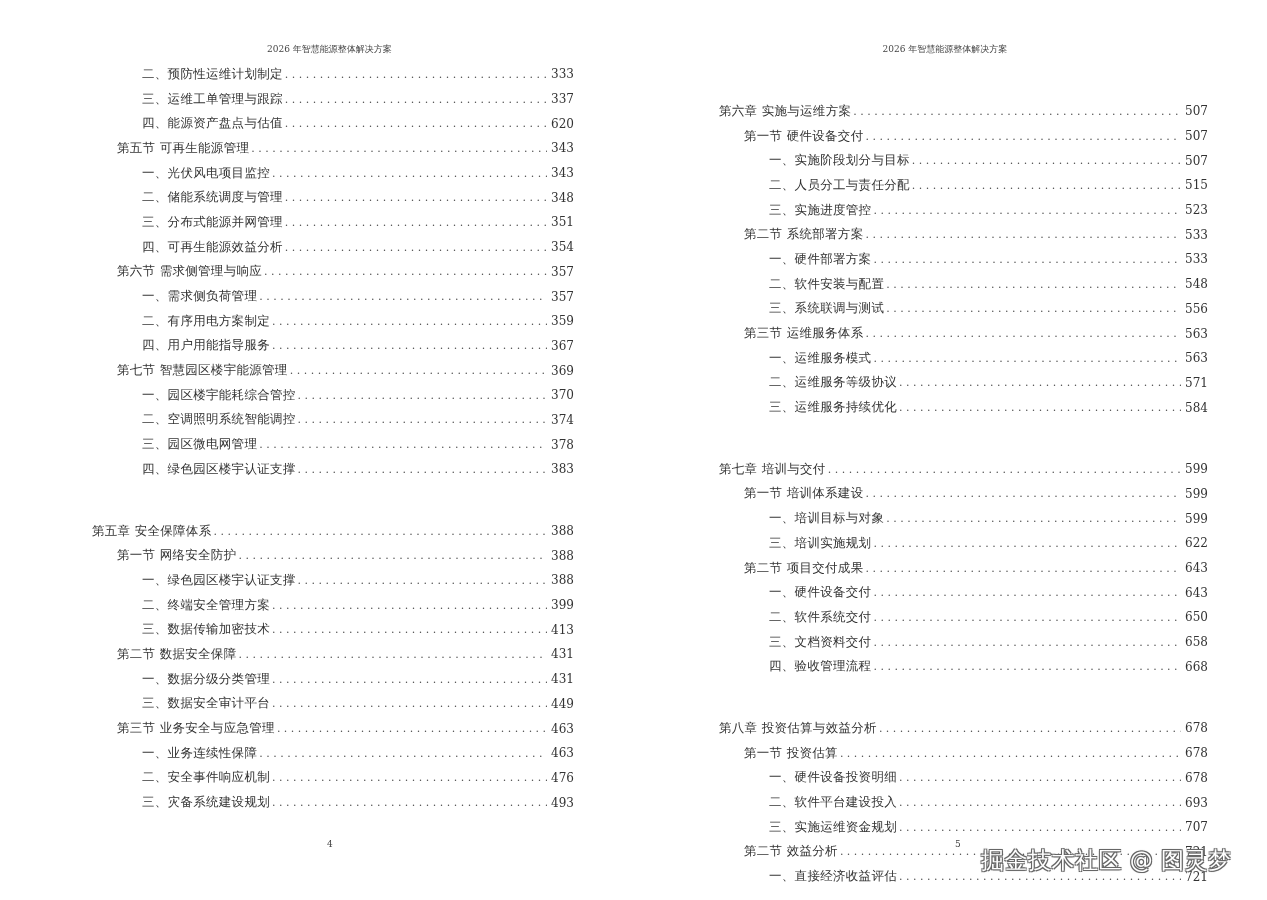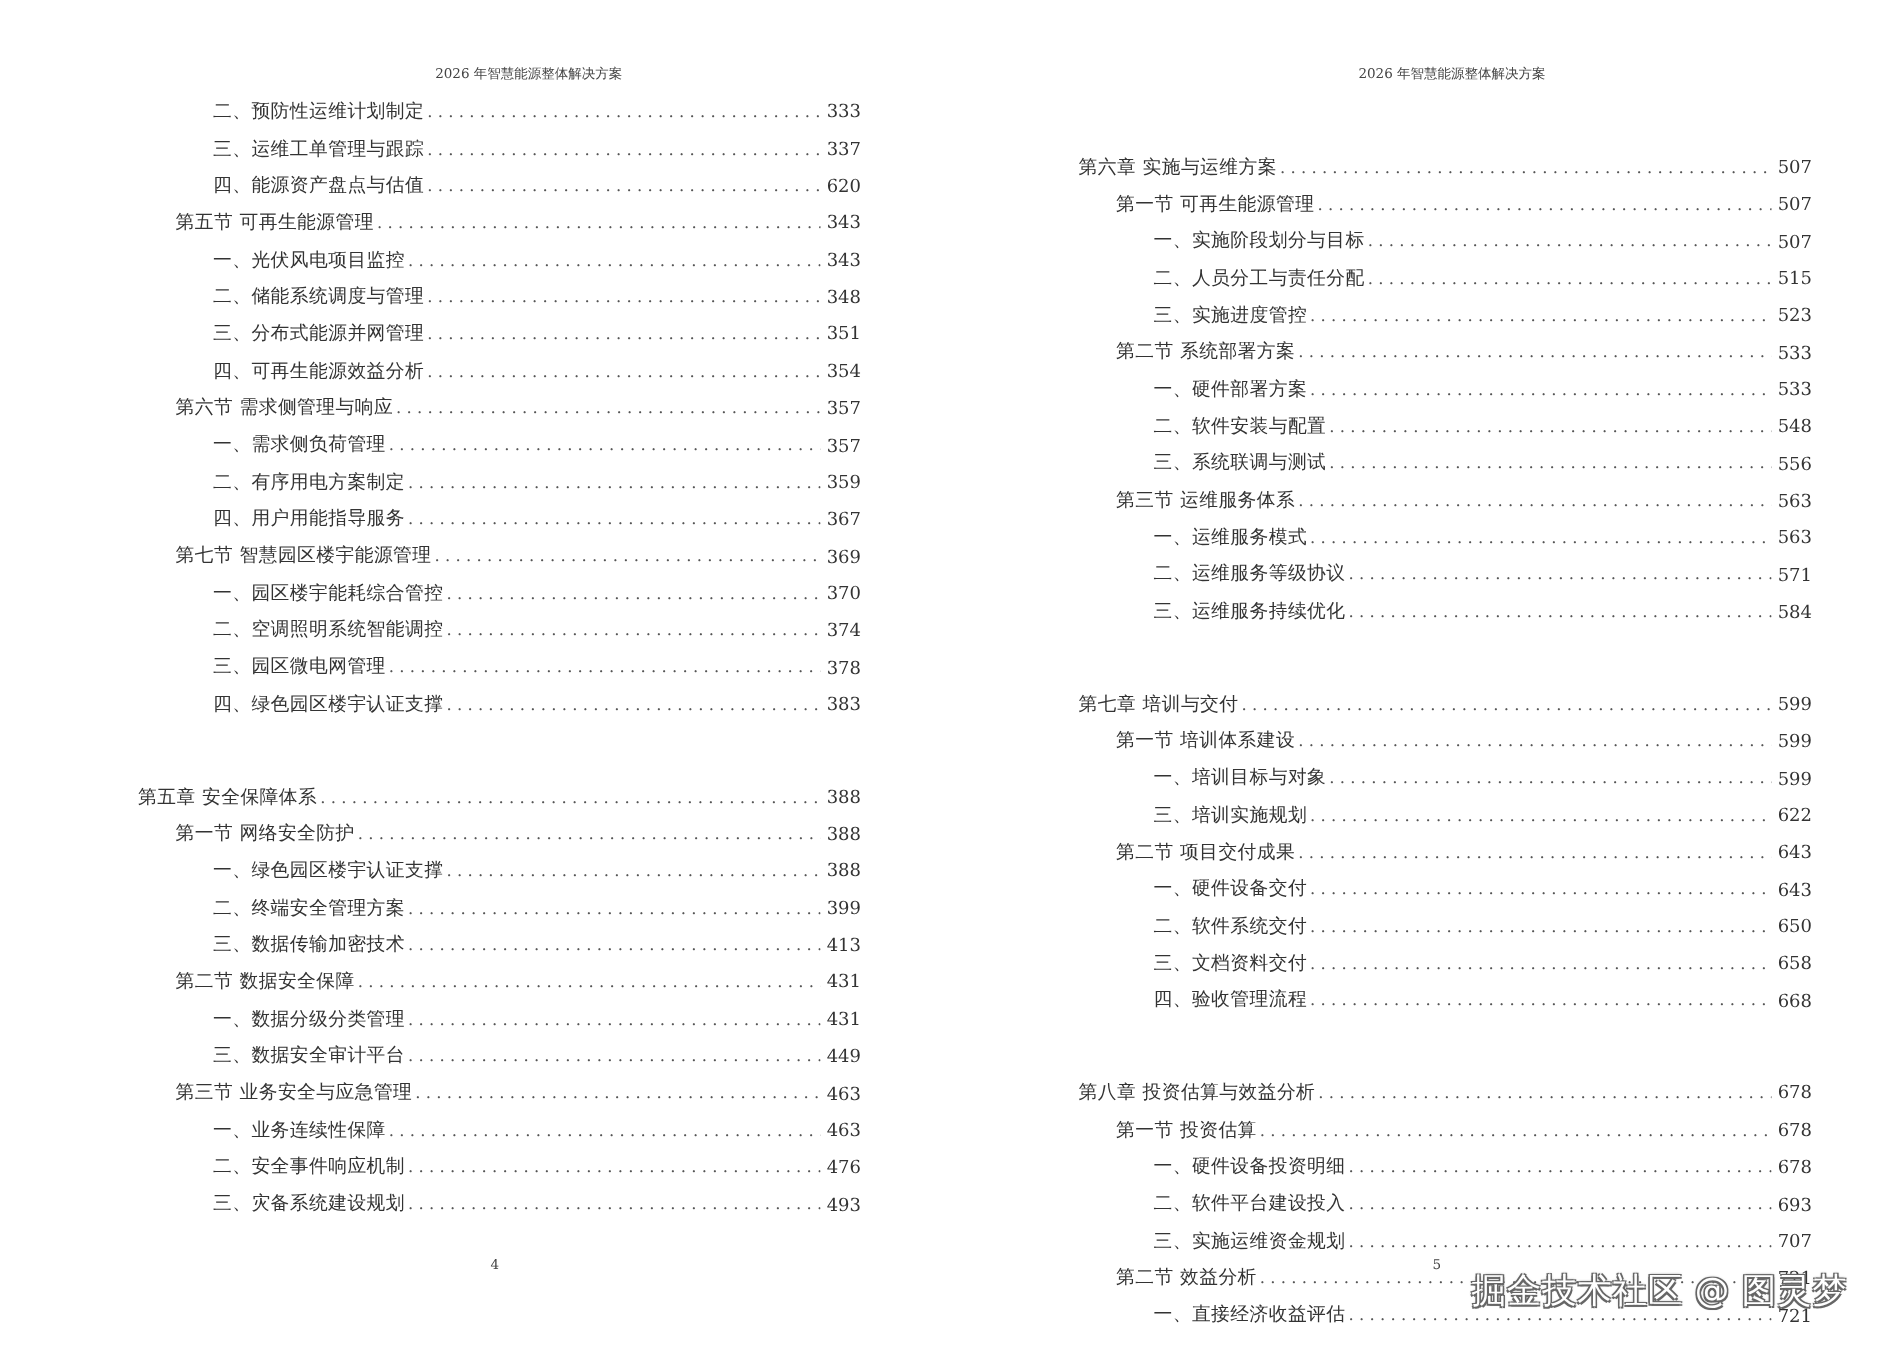"2026 年智慧能源整体解决方案" .page { padding-left: 46px -> none }
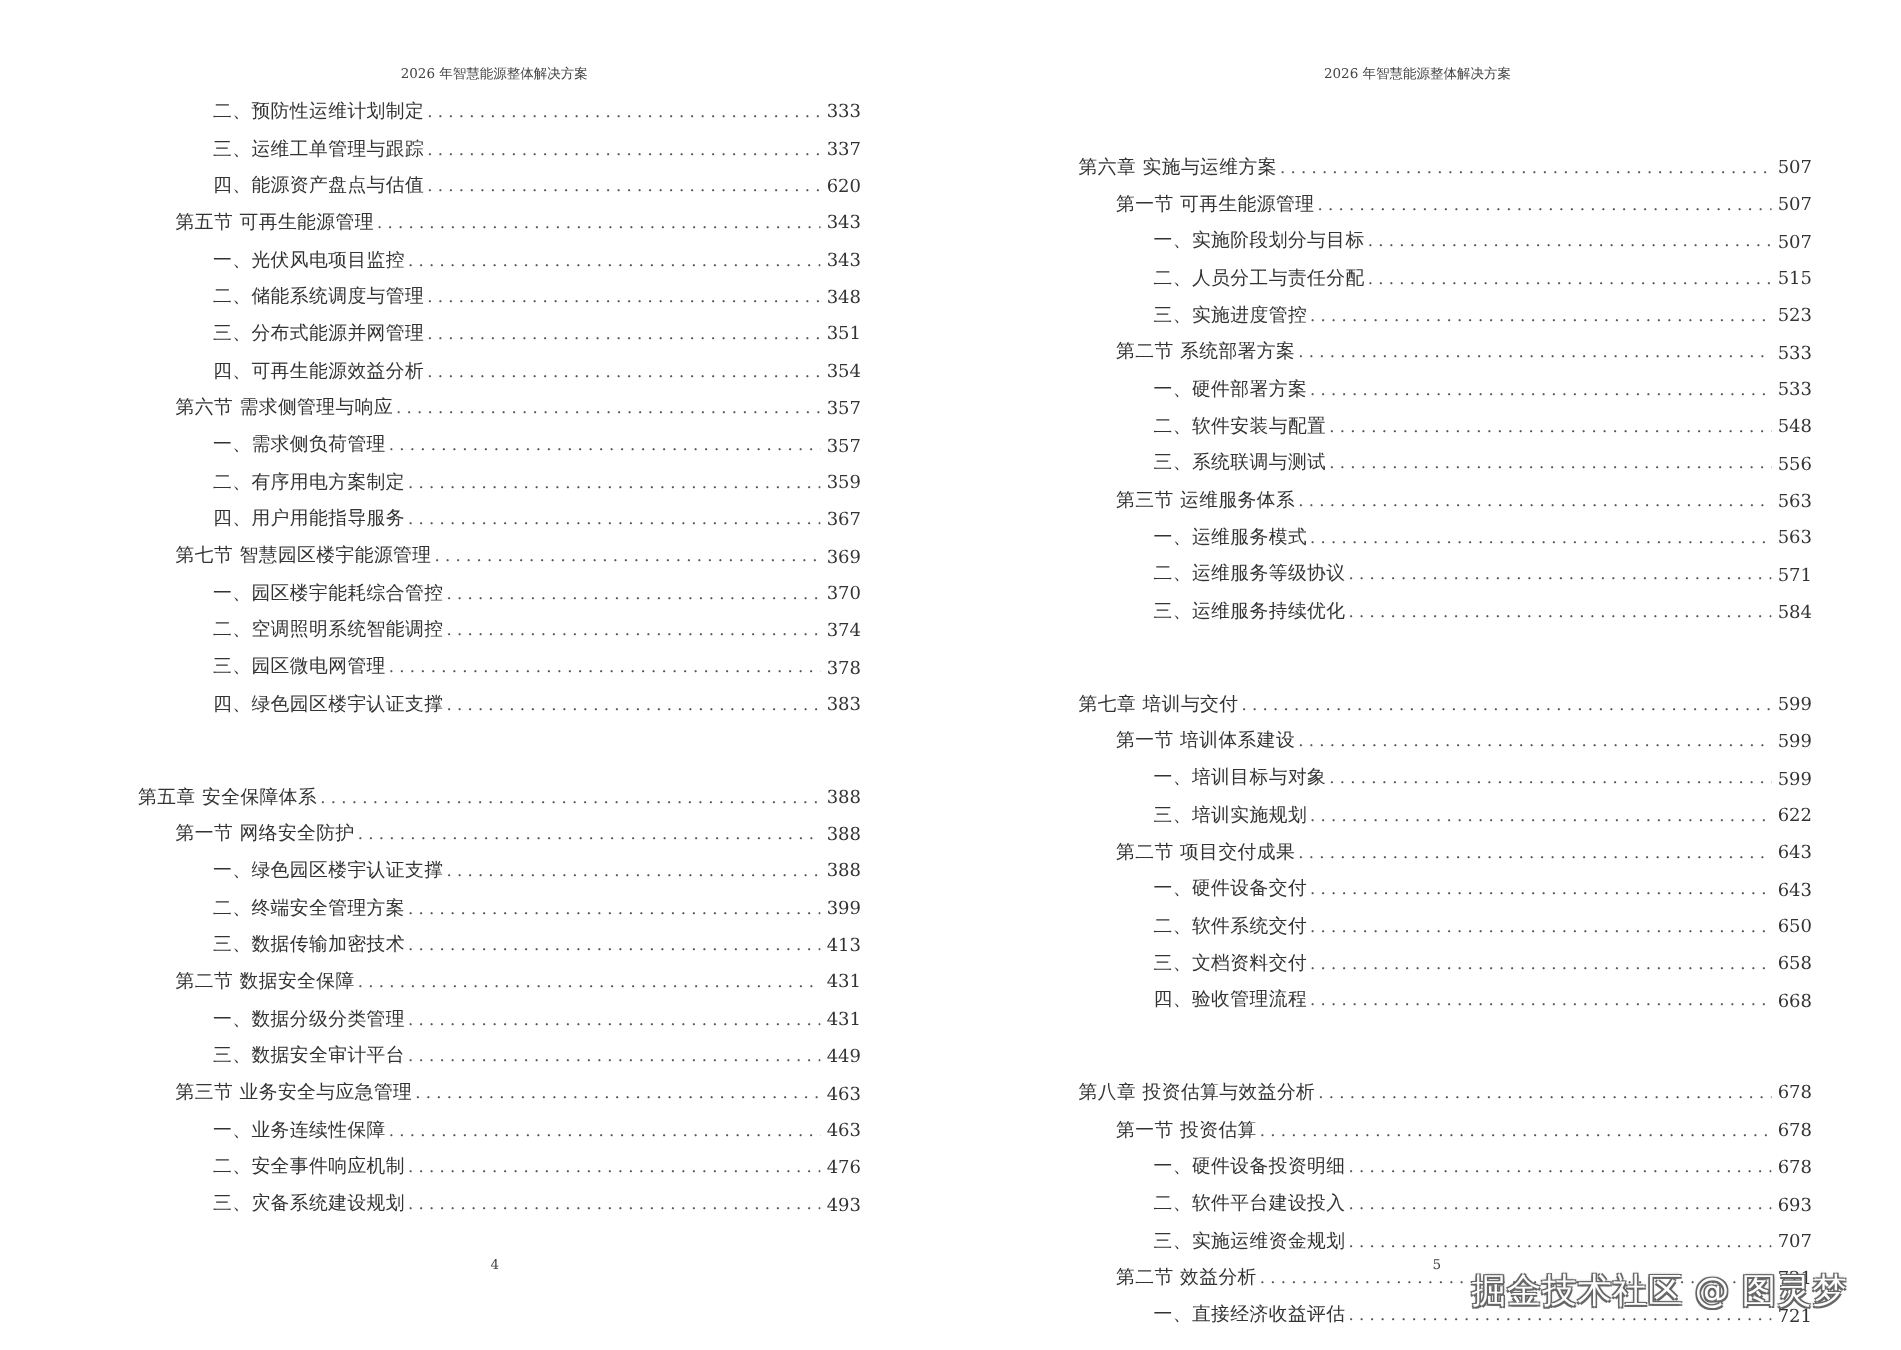"第一节 可再生能源管理" span.label { text: 可再生能源管理 -> 硬件设备交付 }
